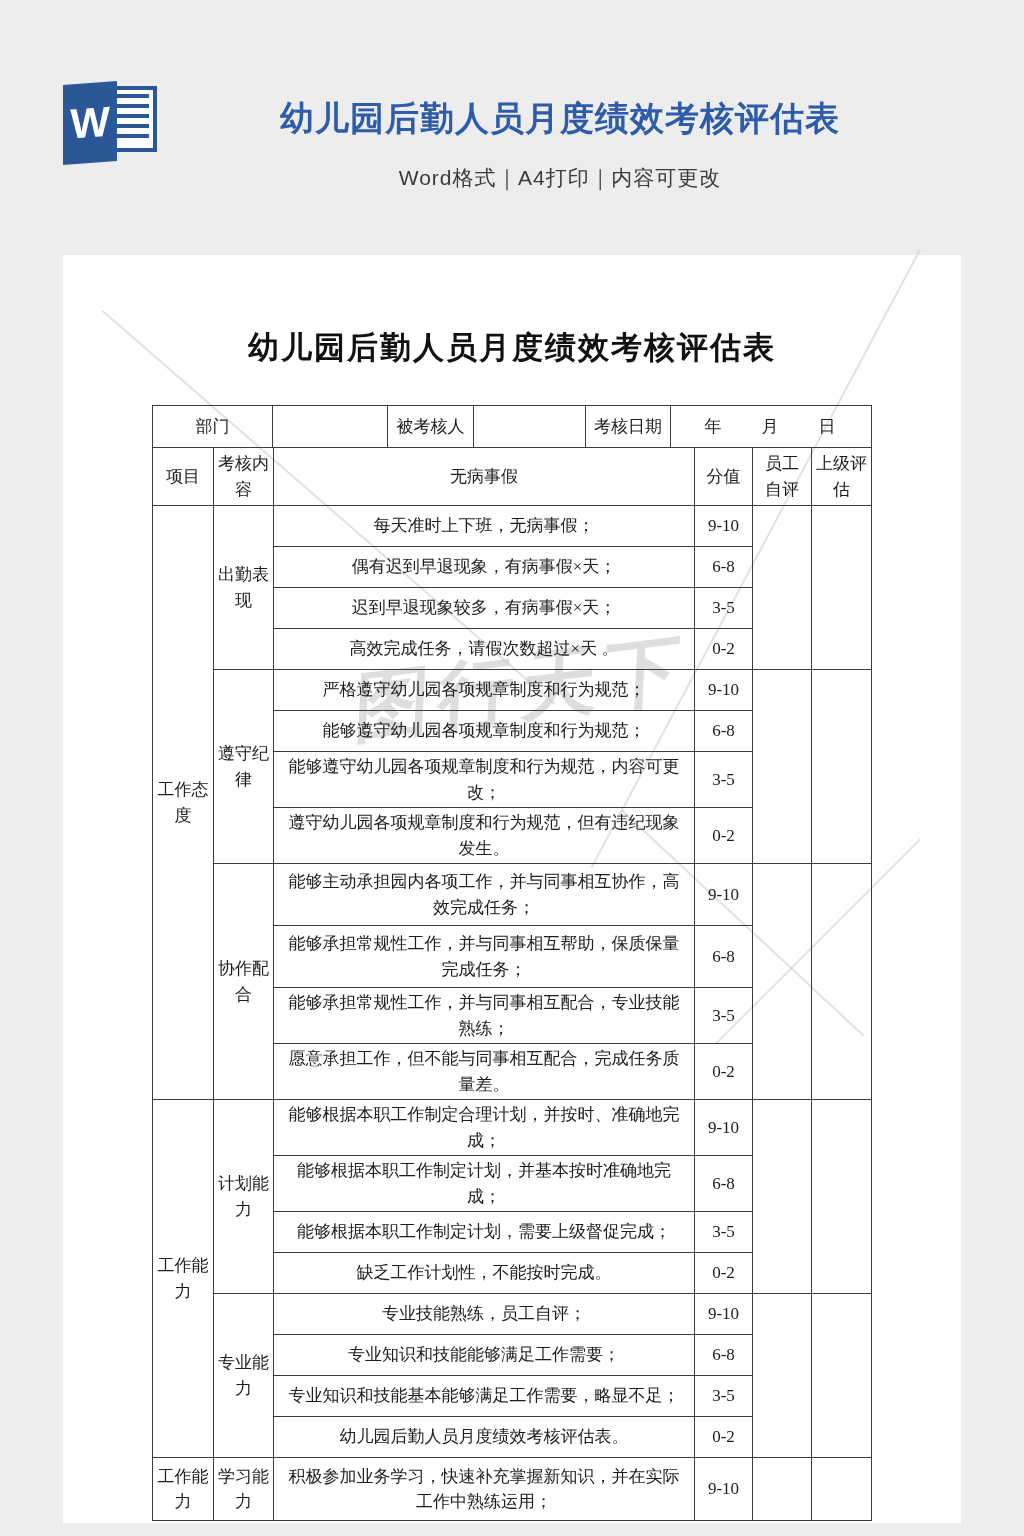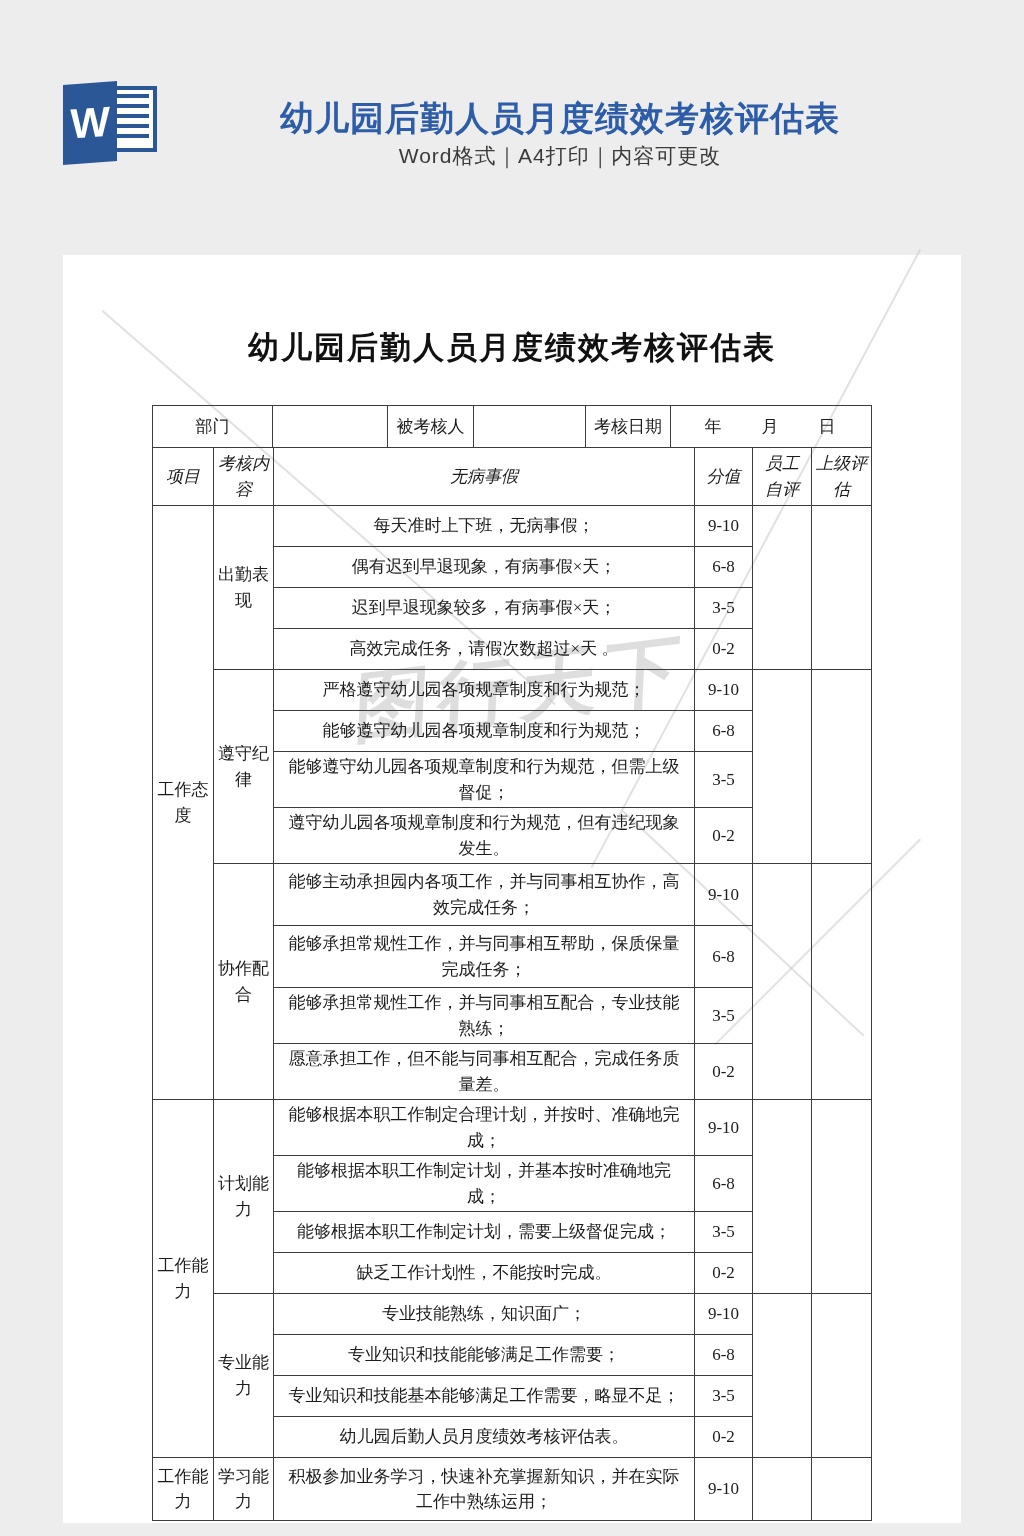"Word格式｜A4打印｜内容可更改" .banner-subtitle { margin-top: none -> 22px }
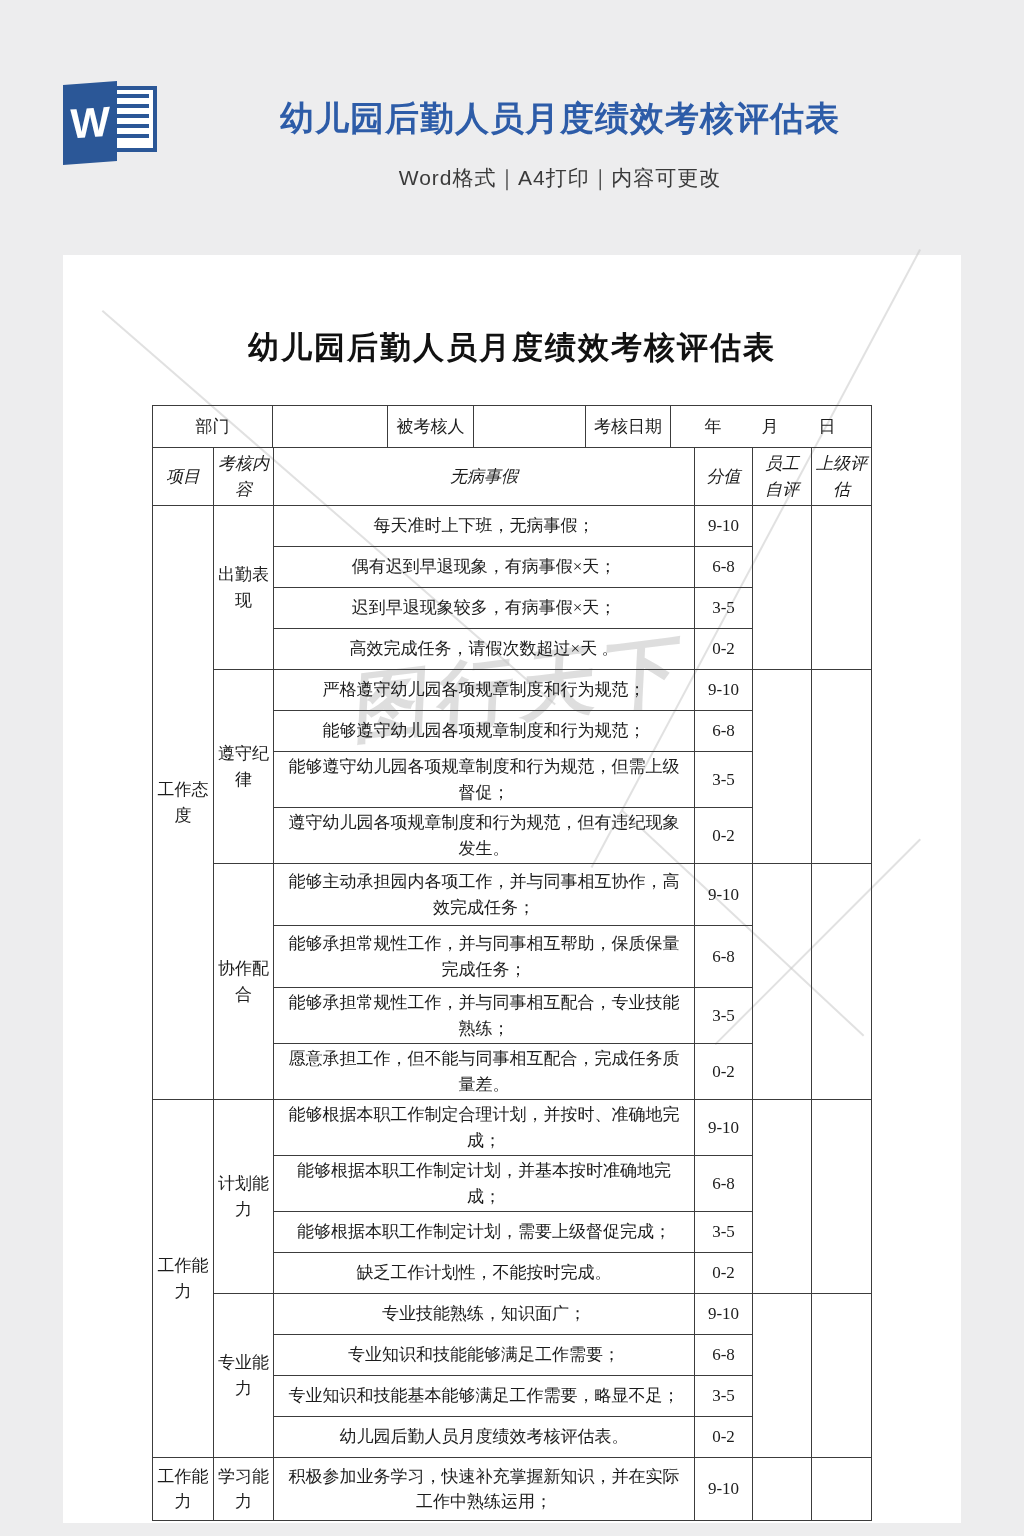"项目" tr.hd { font-style: italic -> none }
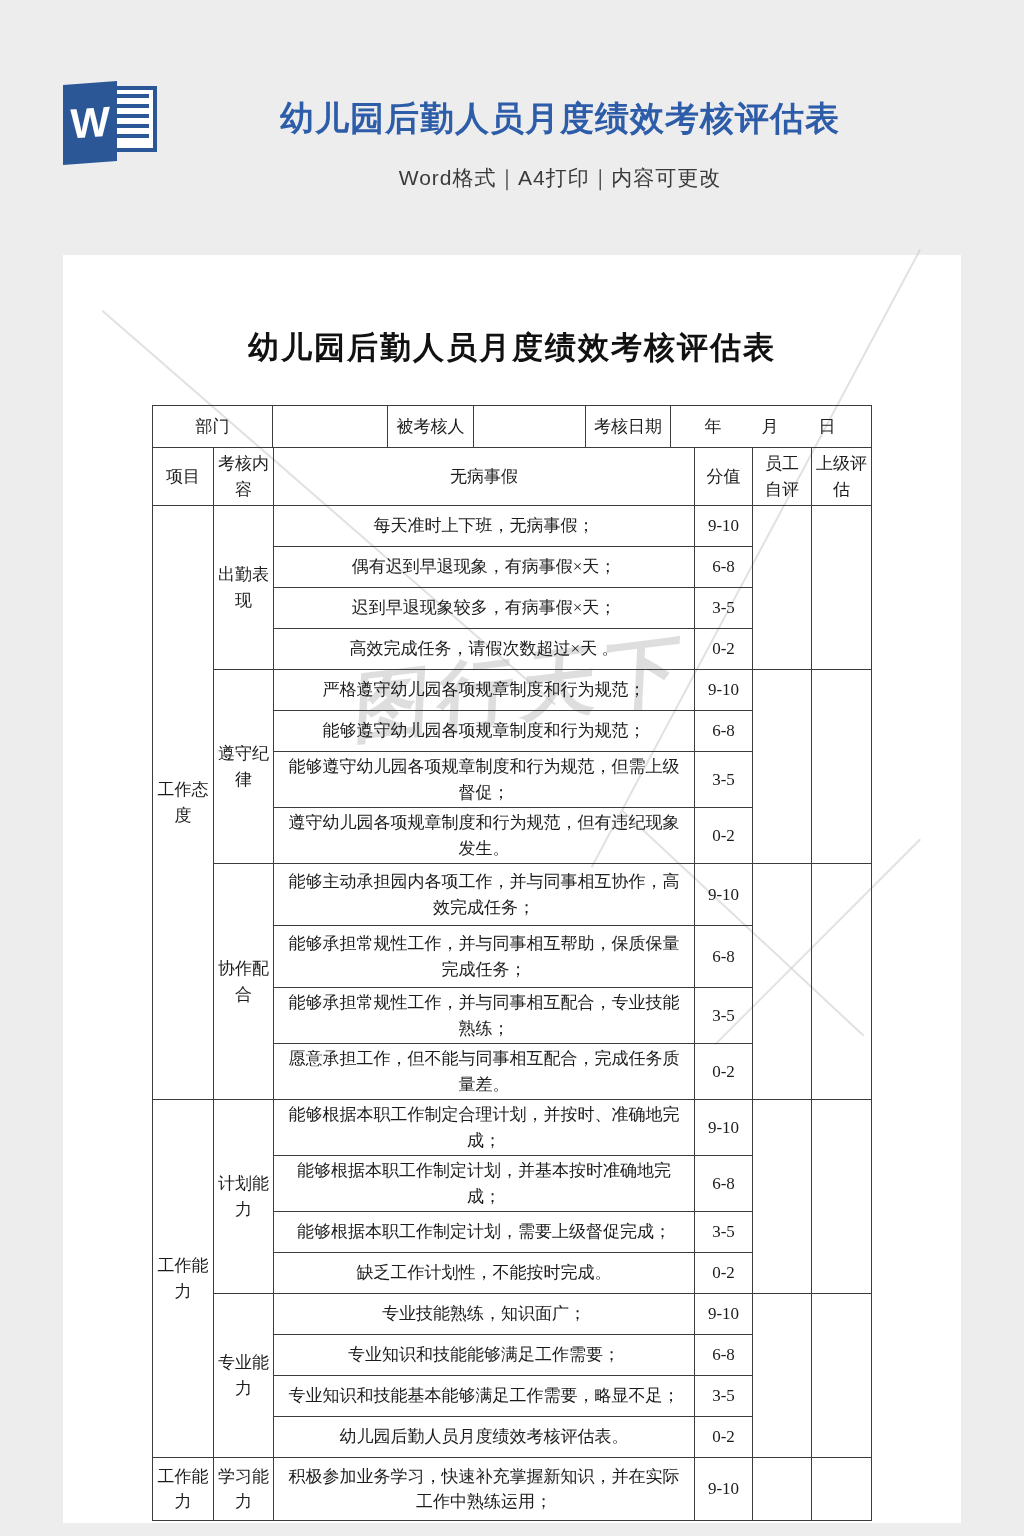"能够遵守幼儿园各项规章制度和行为规范，但需上级督促；" td.c-crit { text: 但需上级督促 -> 内容可更改 }
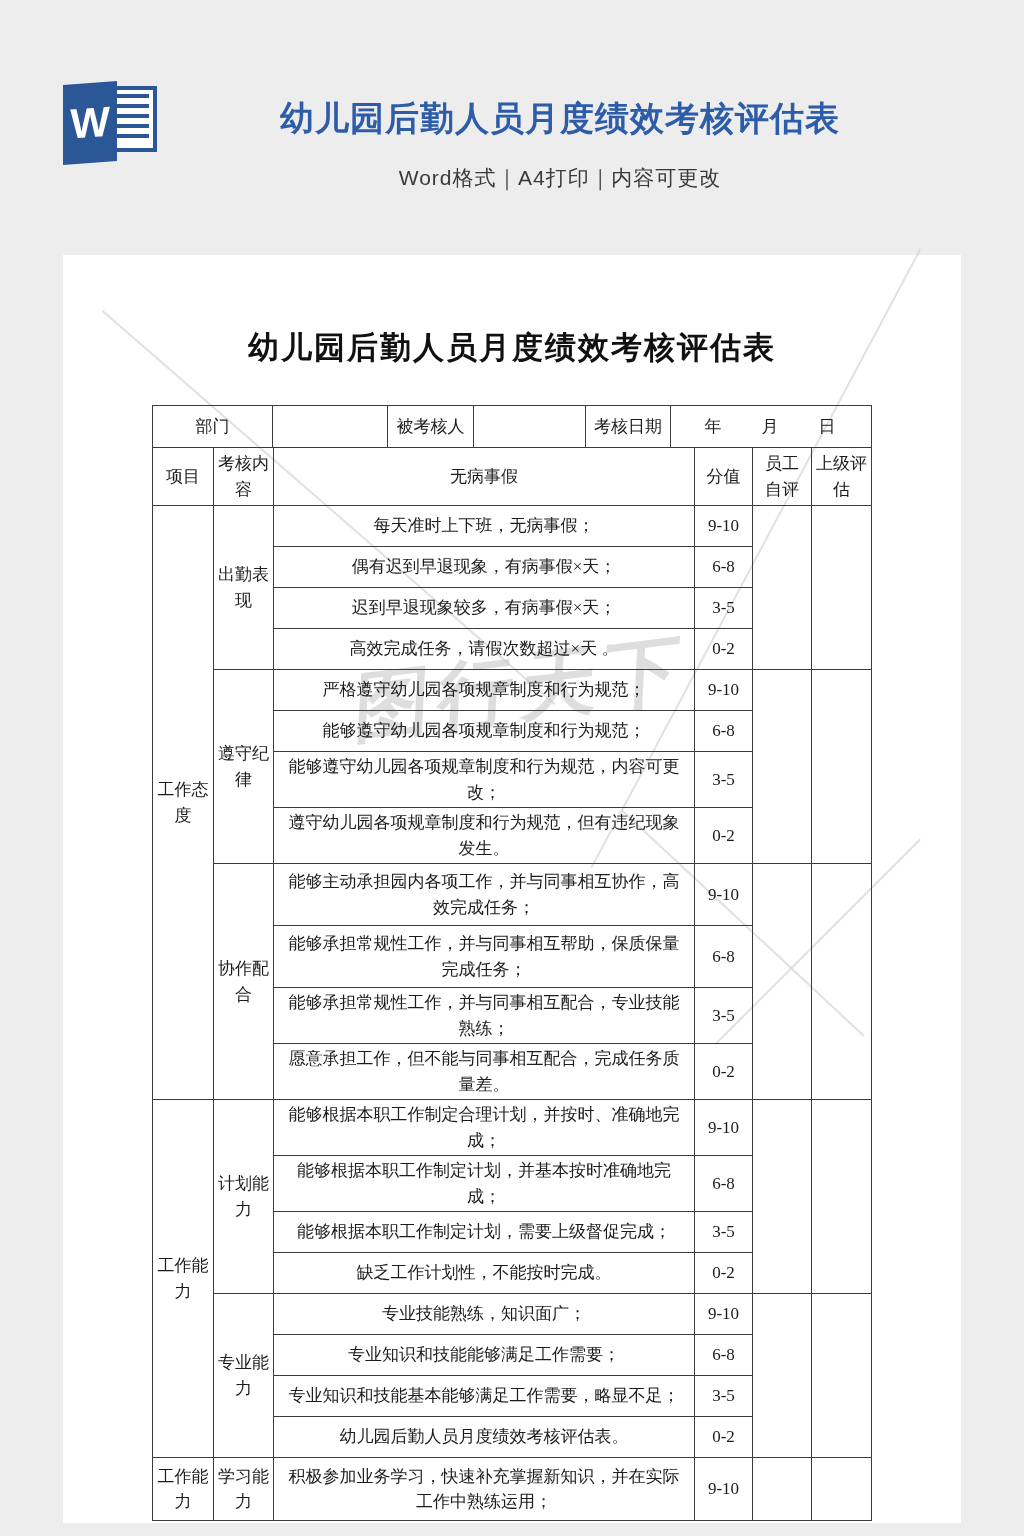"专业技能熟练，知识面广；" td.c-crit { text: 知识面广 -> 员工自评 }
